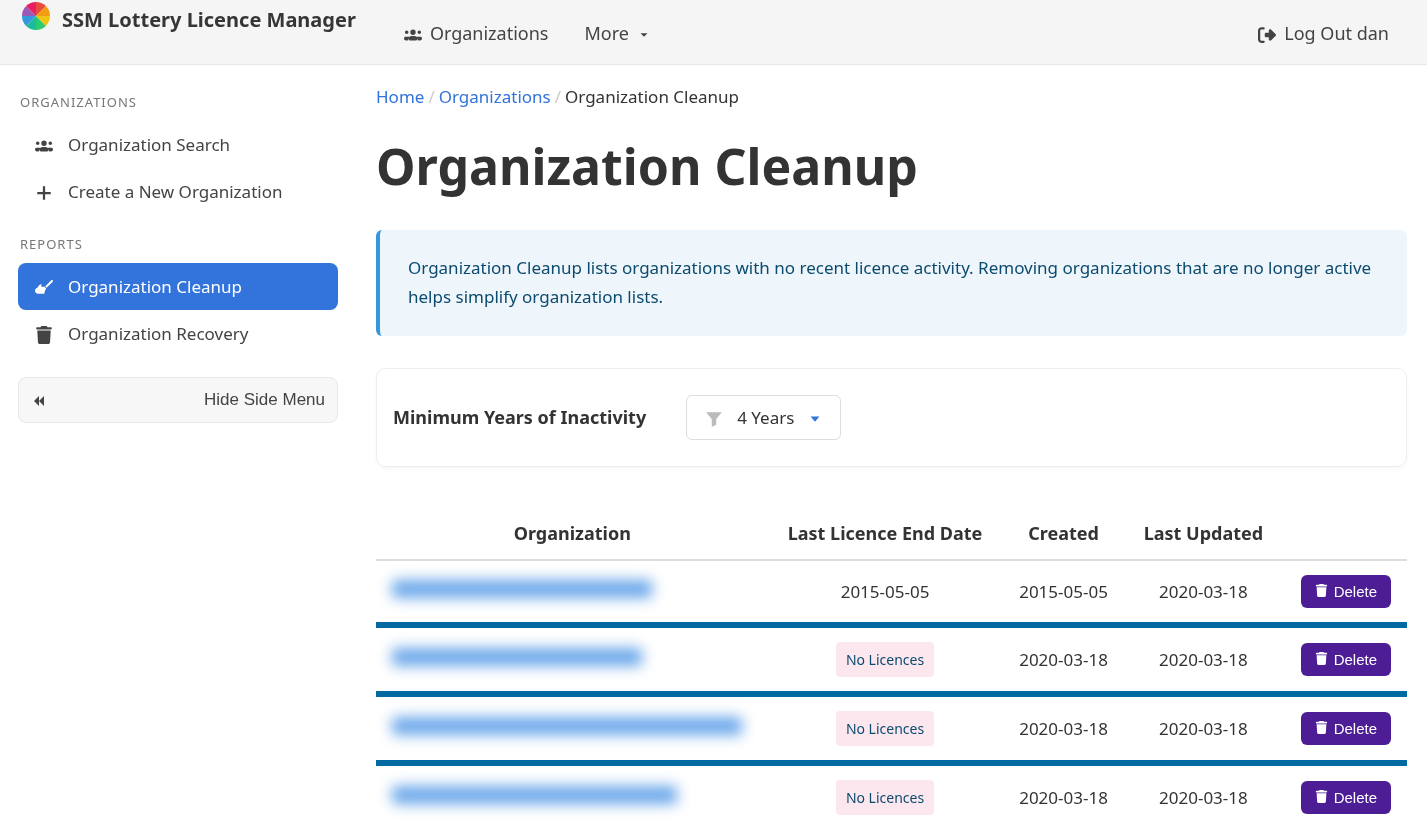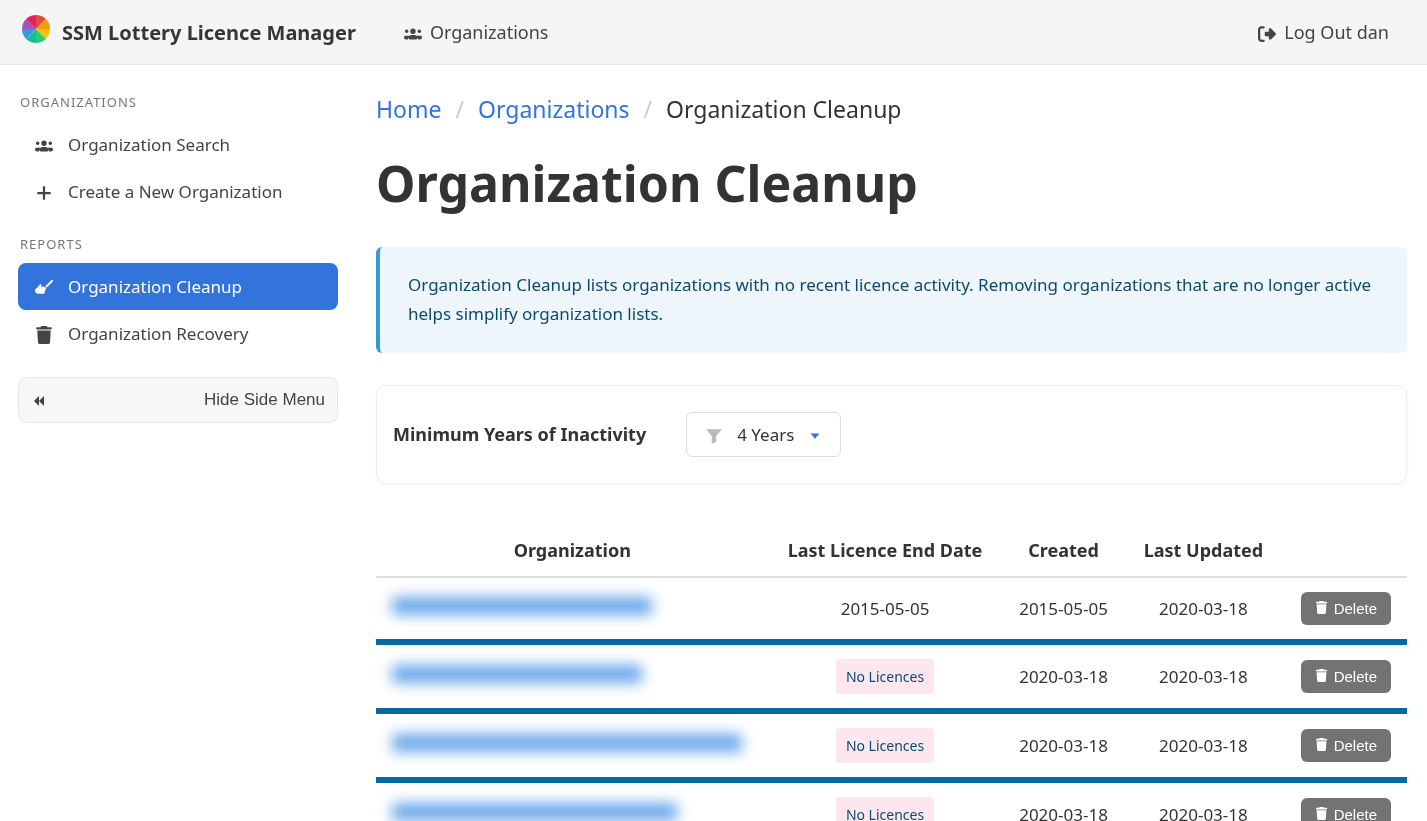"SSM Lottery Licence Manager" .navbar { align-items: center -> flex-start }
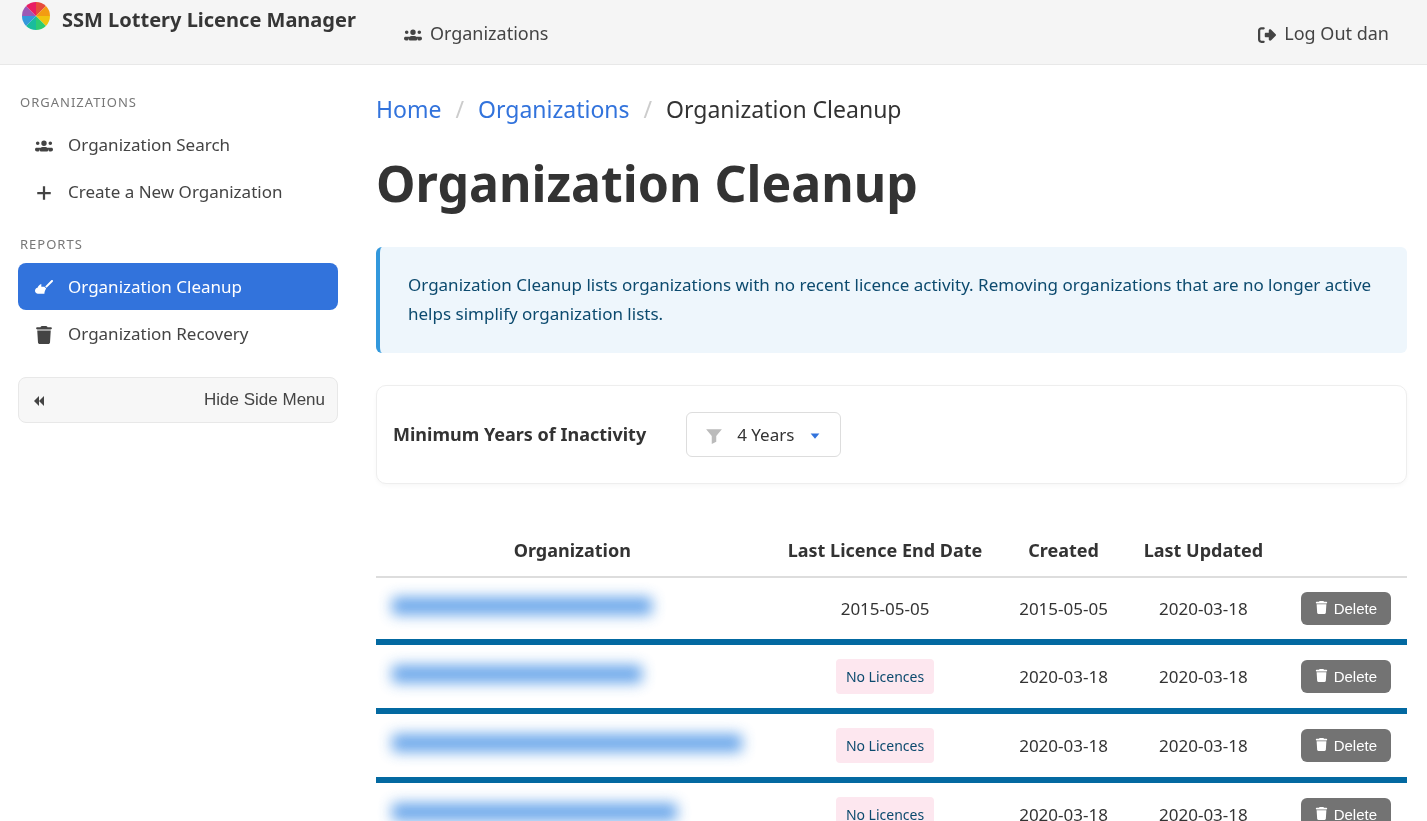"More" div.nav-item { html: none -> <div> <span>More</span> <span> <svg> <path></path> </svg> </span> </div> }
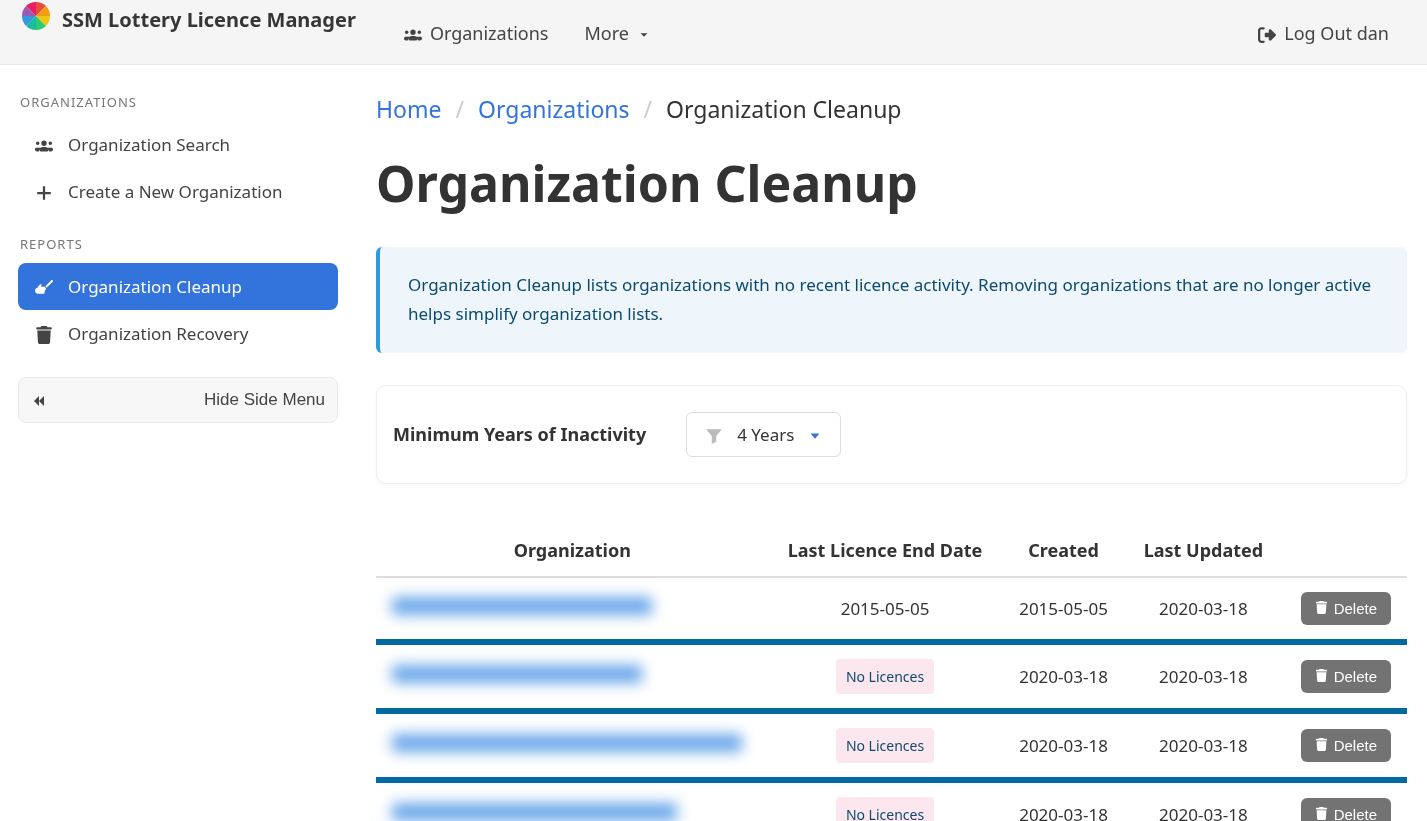"Home" .breadcrumb { font-size: 23px -> 17px; gap: 14px -> 4px; margin-top: 8px -> none }
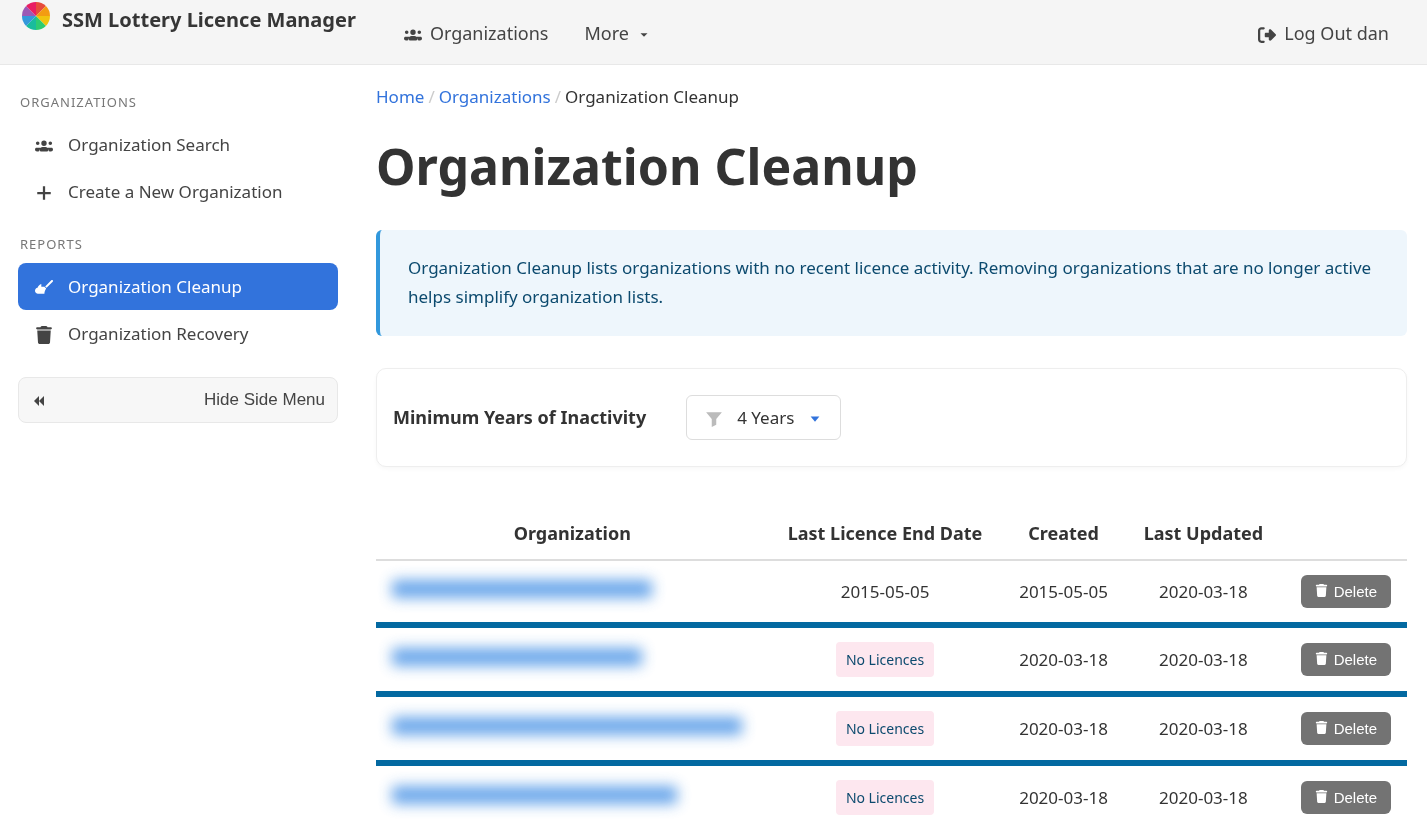"Delete" .delete-btn { background: #737373 -> #4c1d95 }
